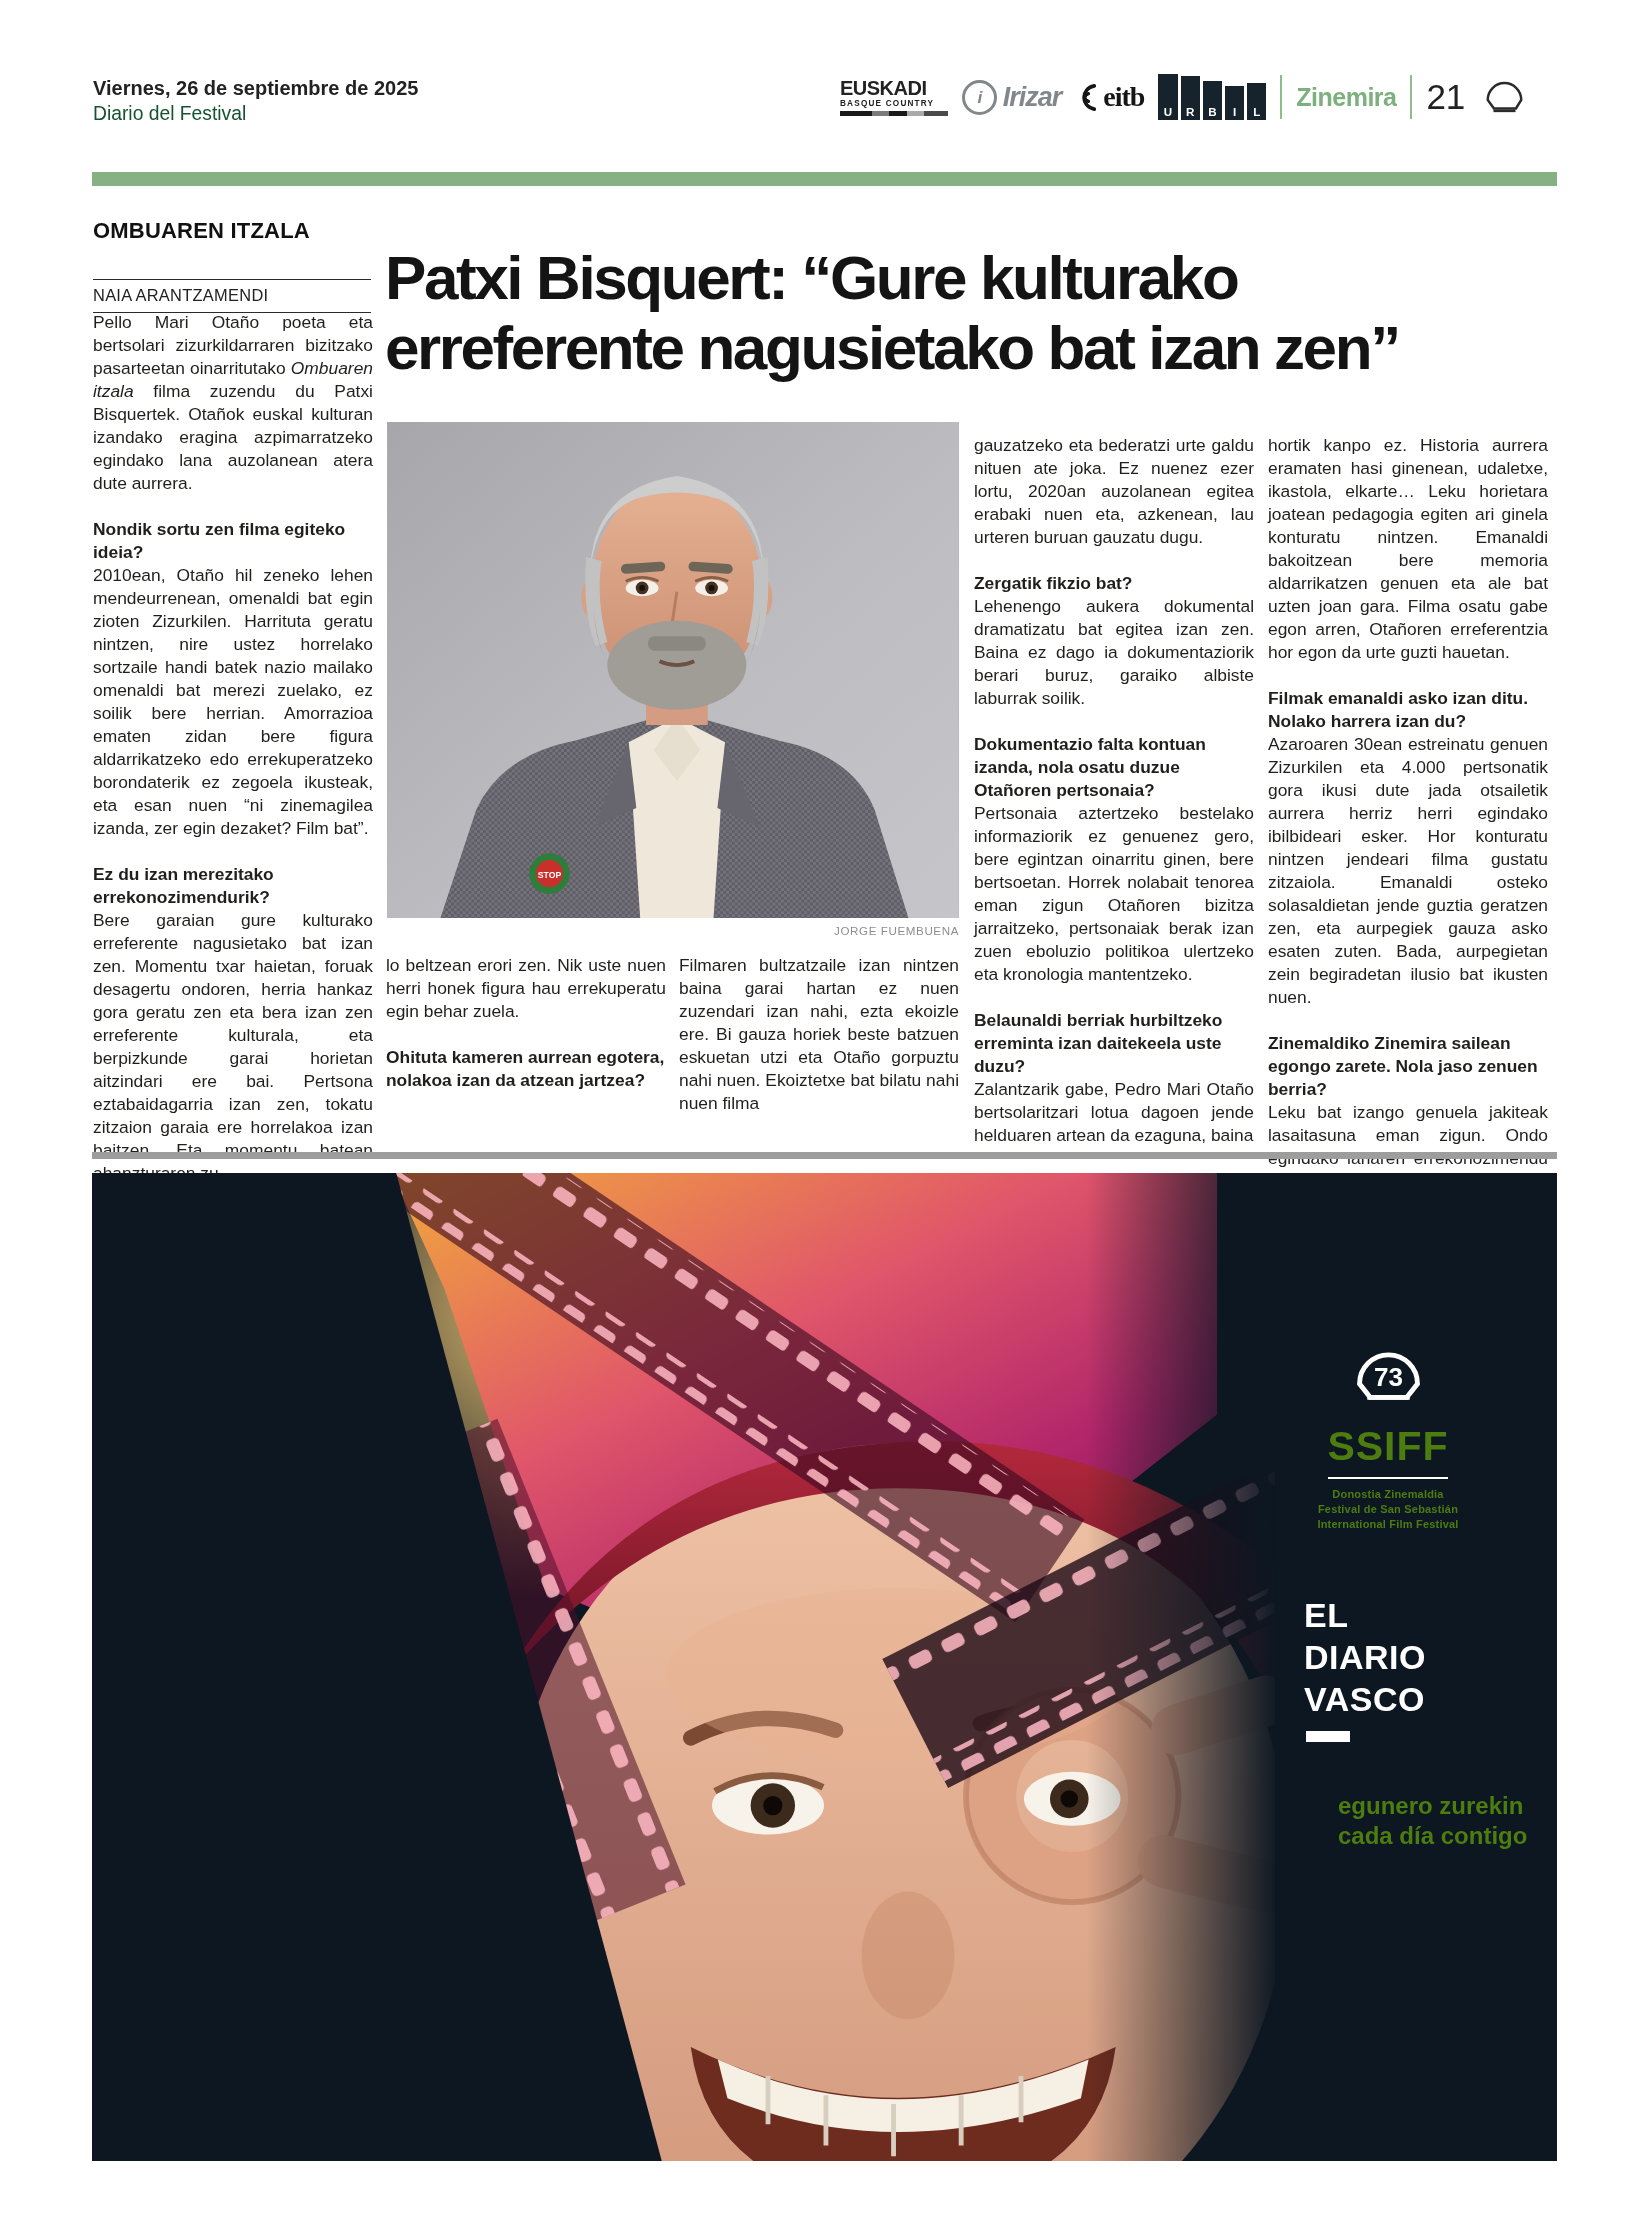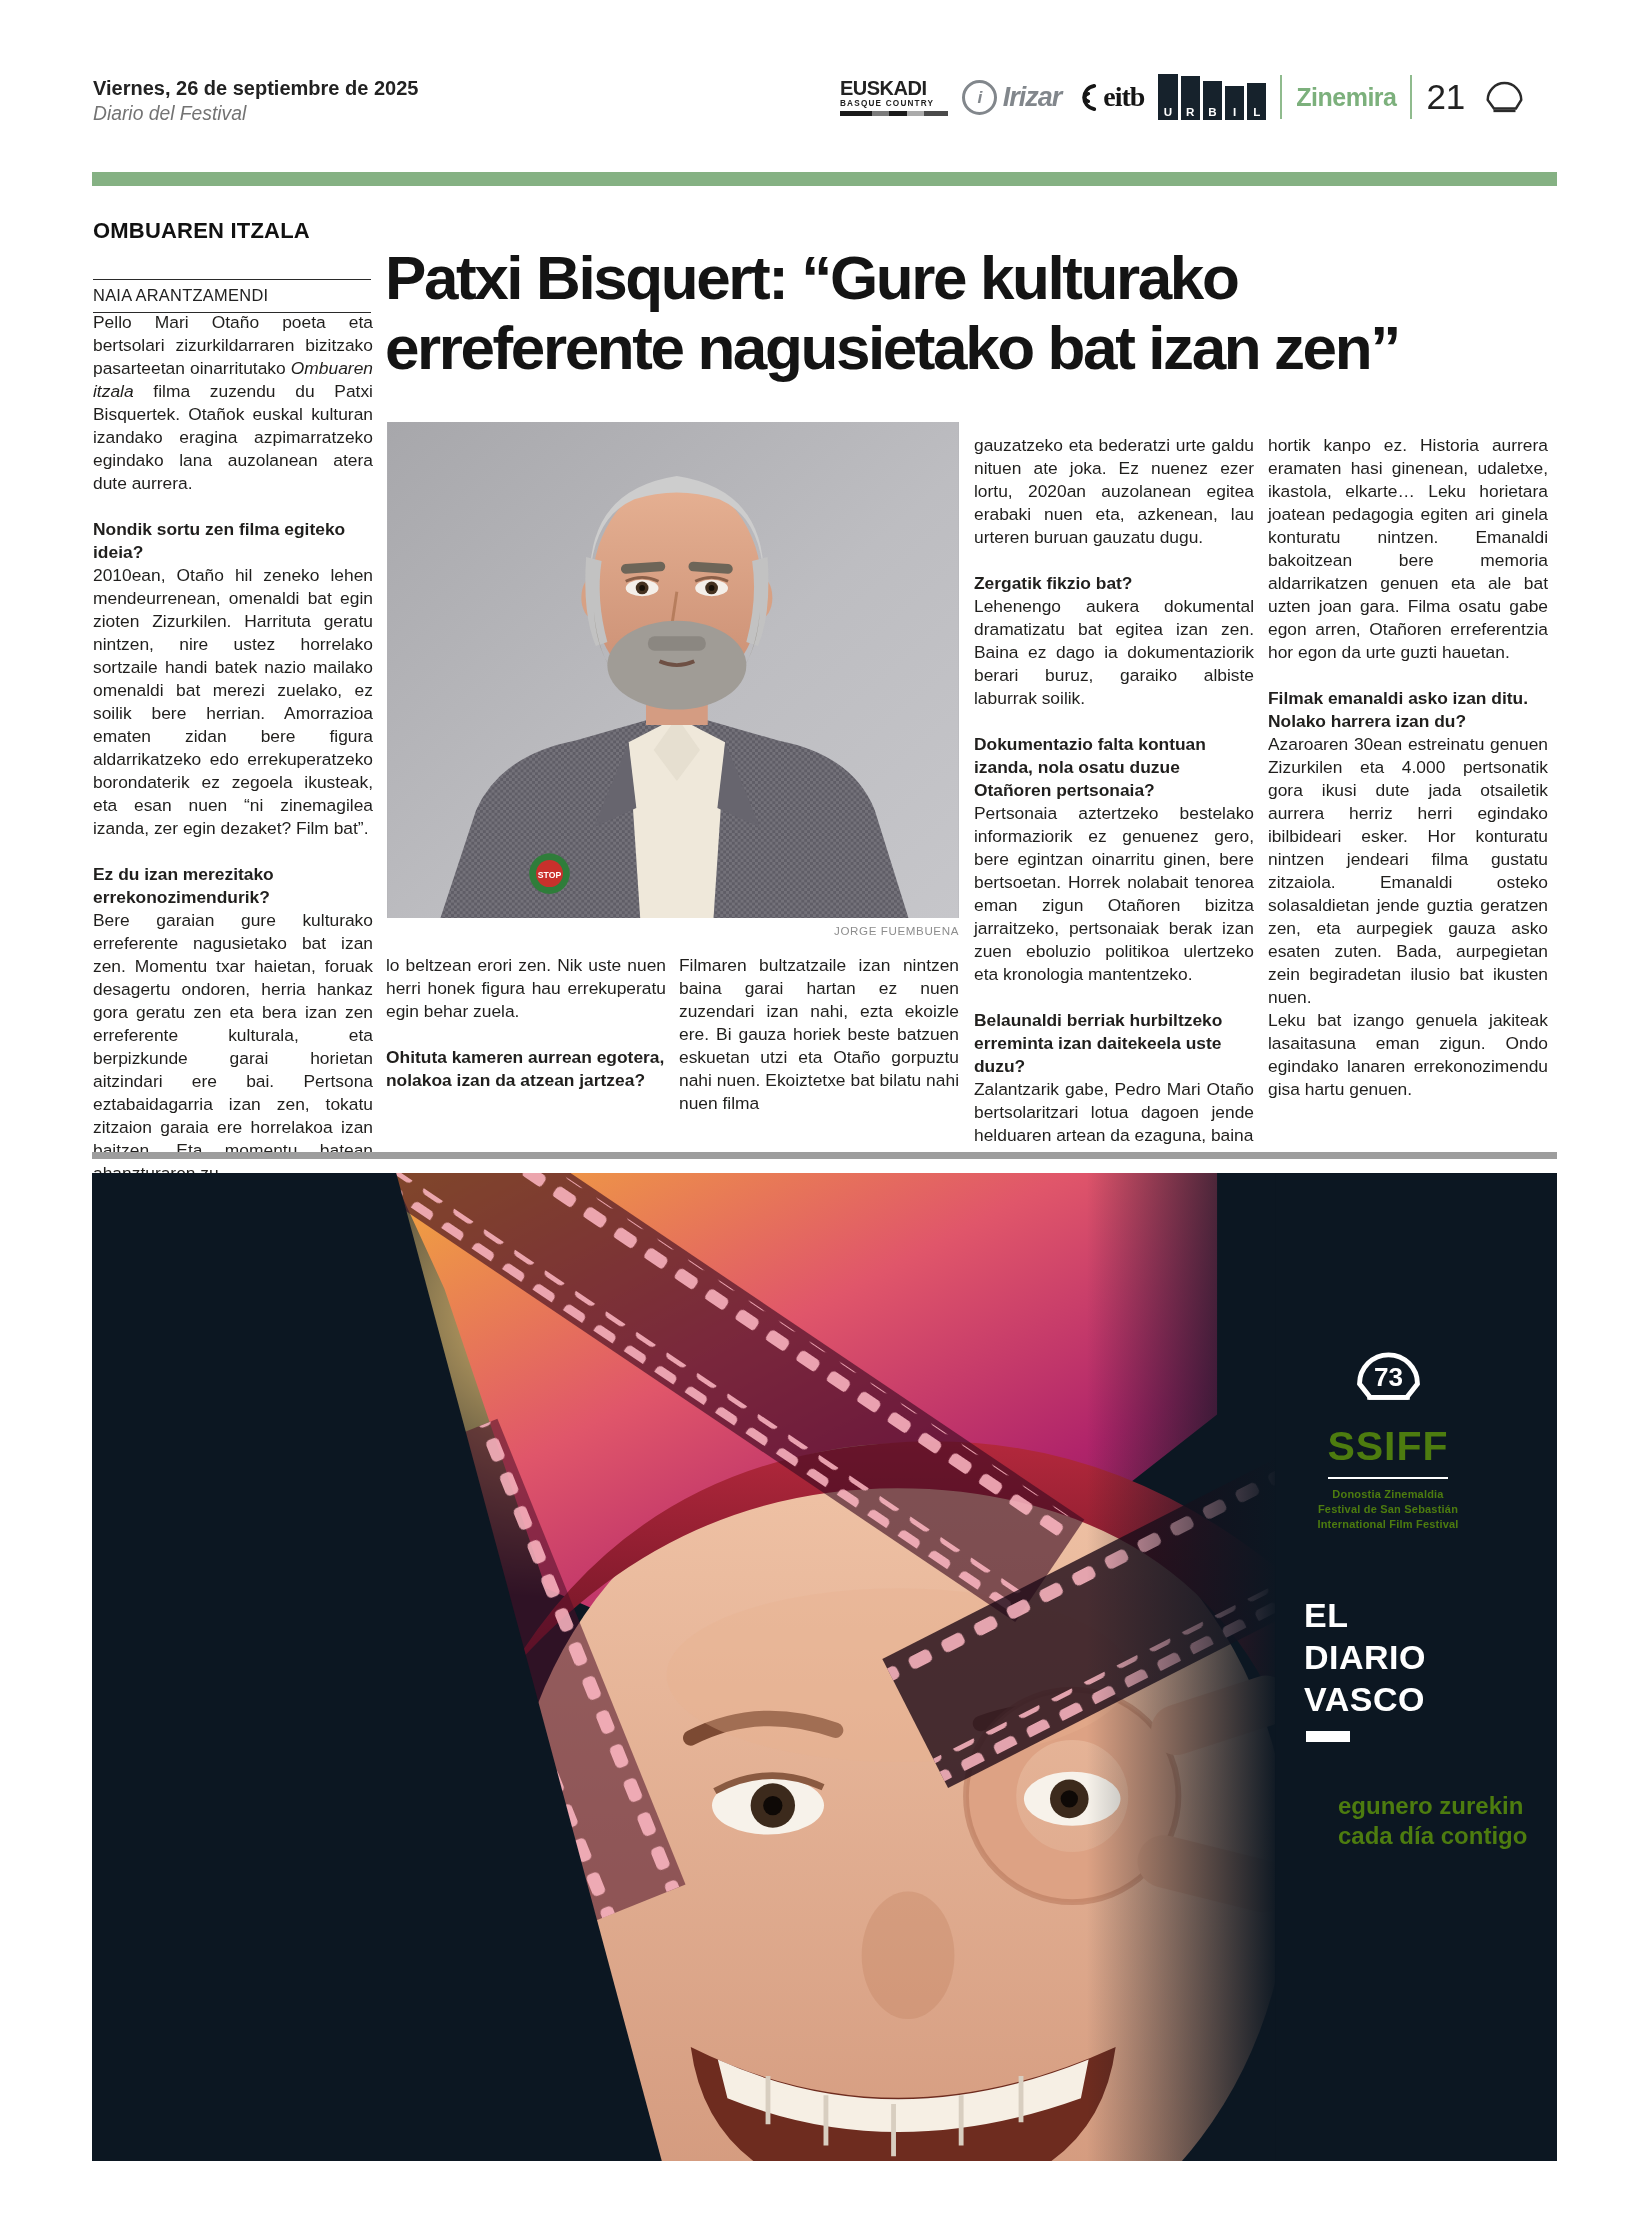"Diario del Festival" .hdr-pub { color: #737373 -> #14532d; font-style: italic -> none }
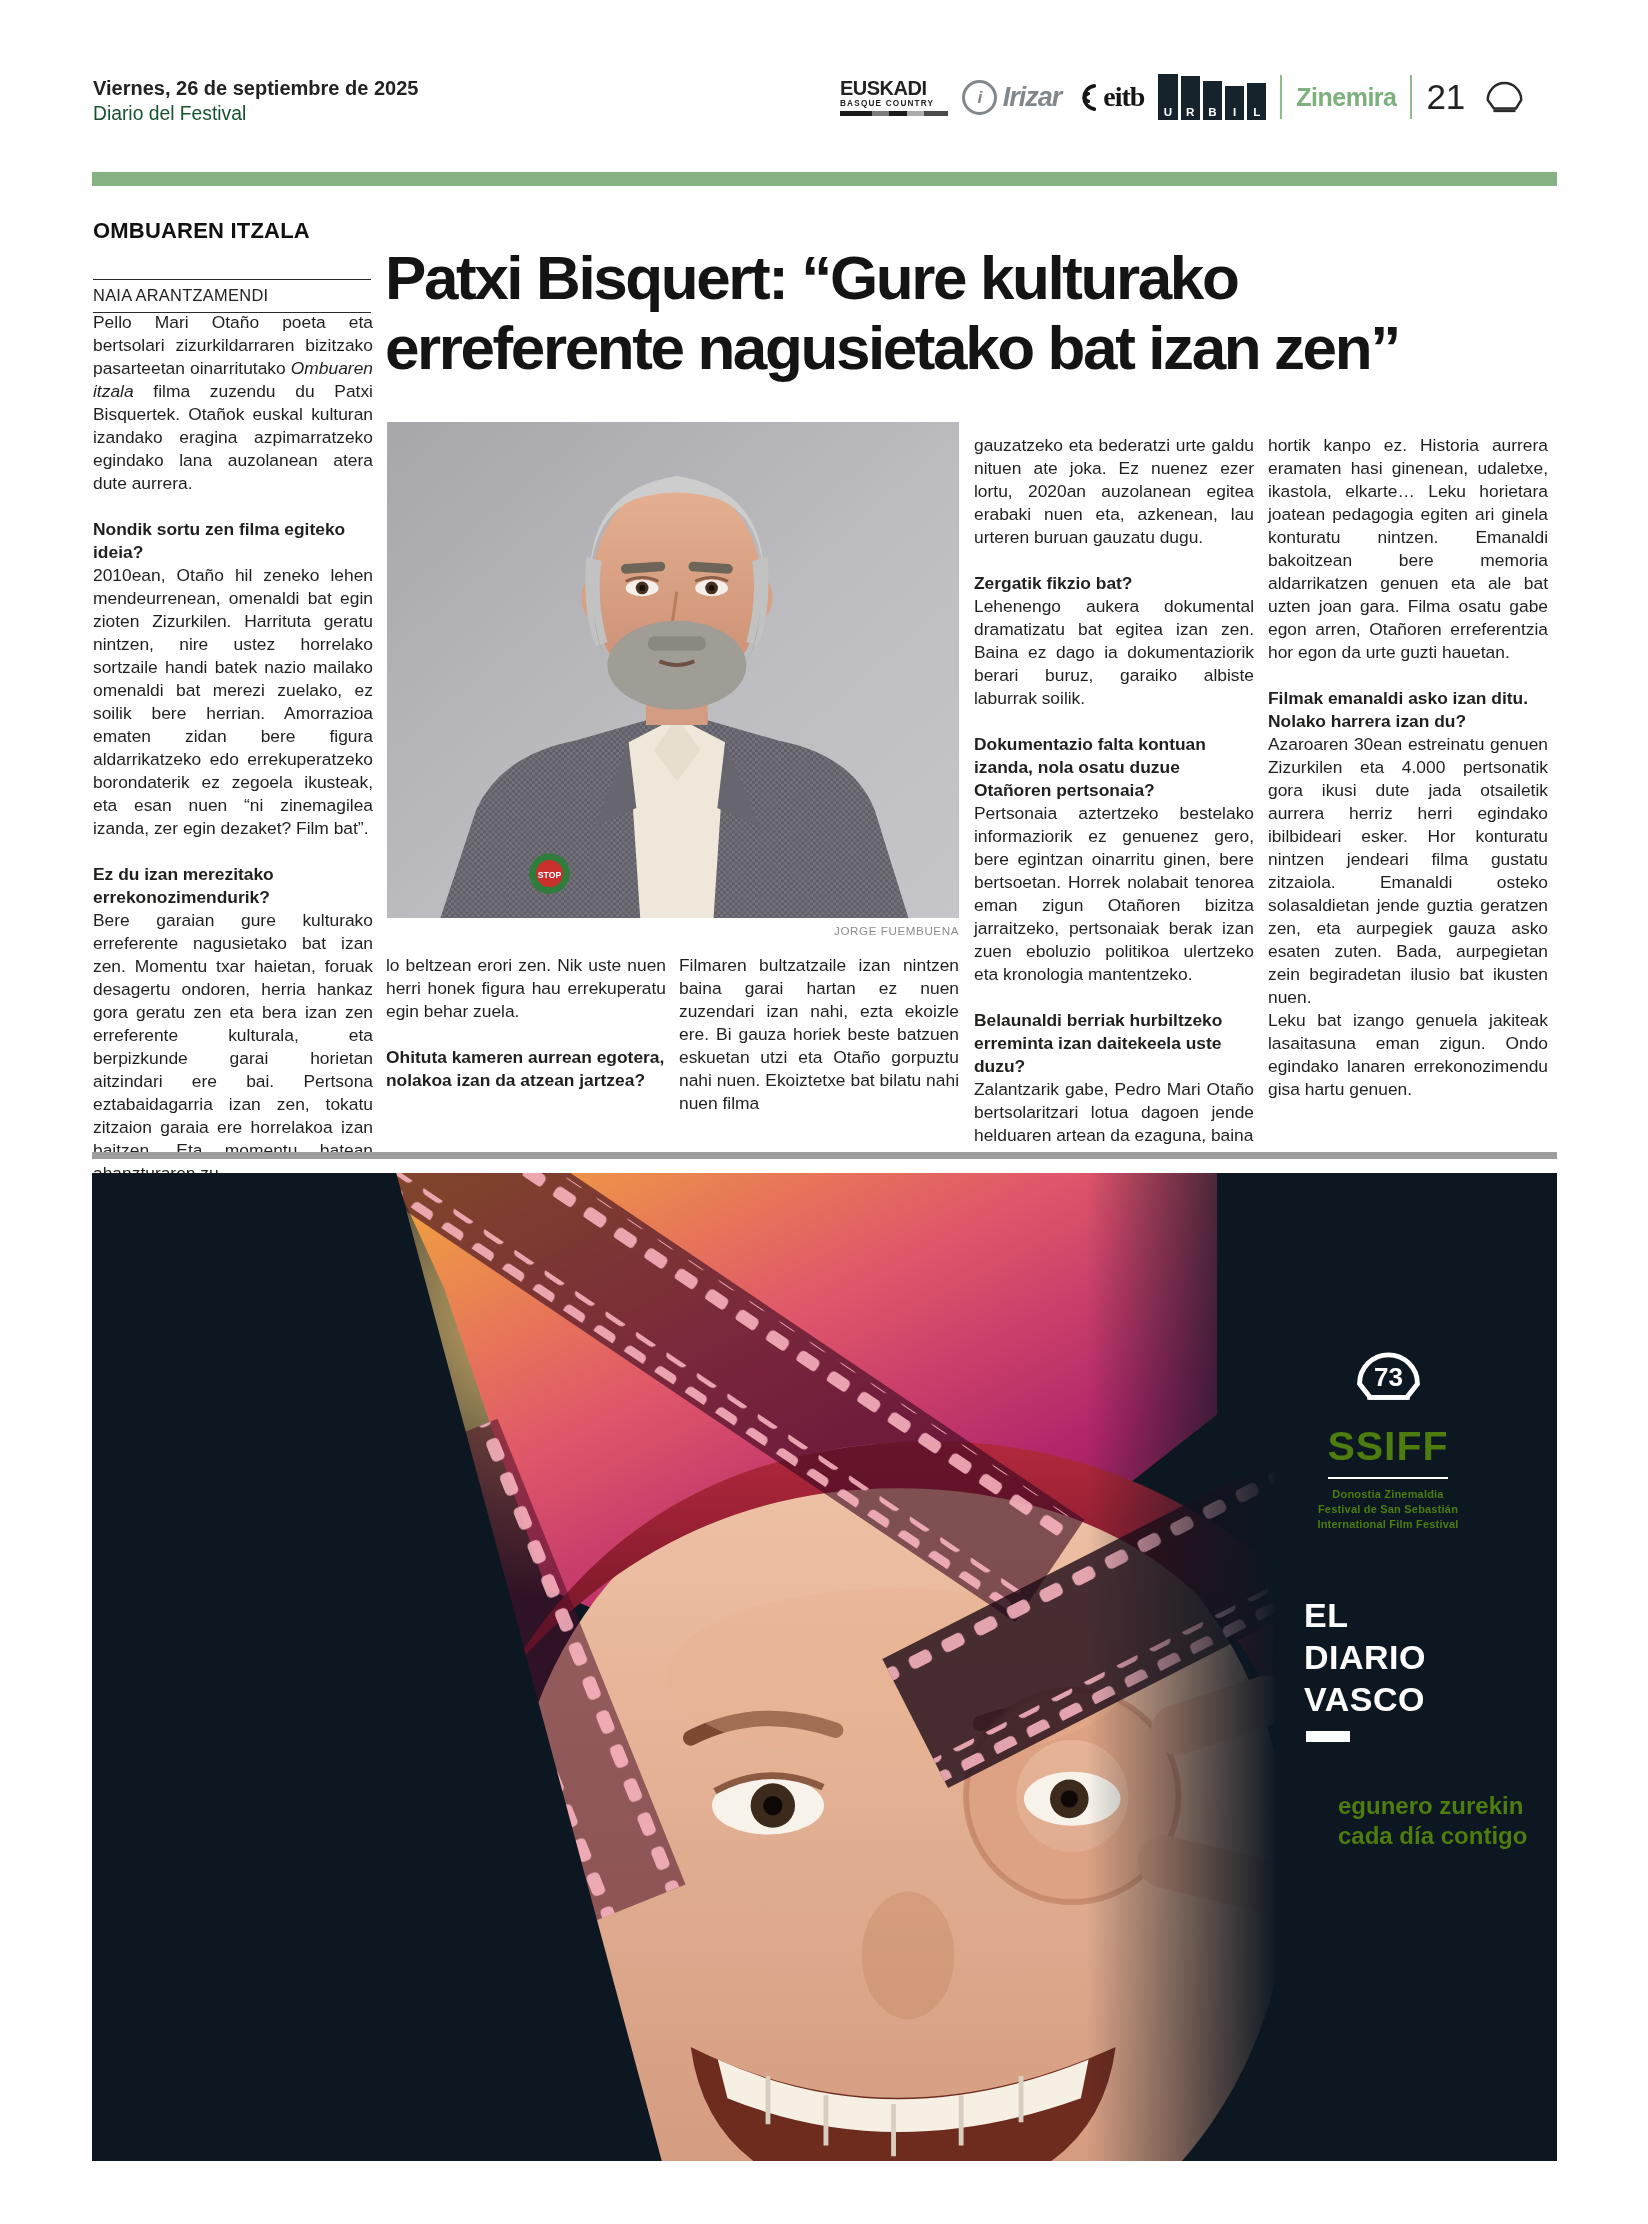"Zinemaldiko Zinemira sailean egongo" p.q { html: none -> <p>Zinemaldiko Zinemira sailean egongo zarete. Nola jaso zenuen berria?</p> }
